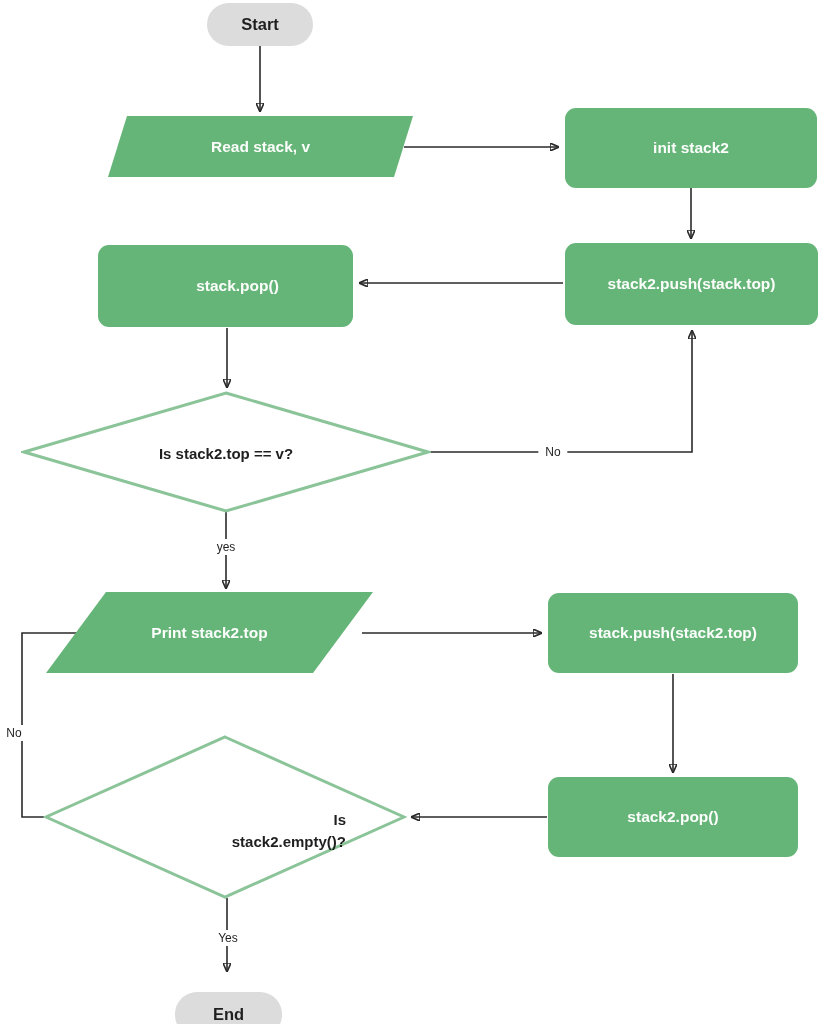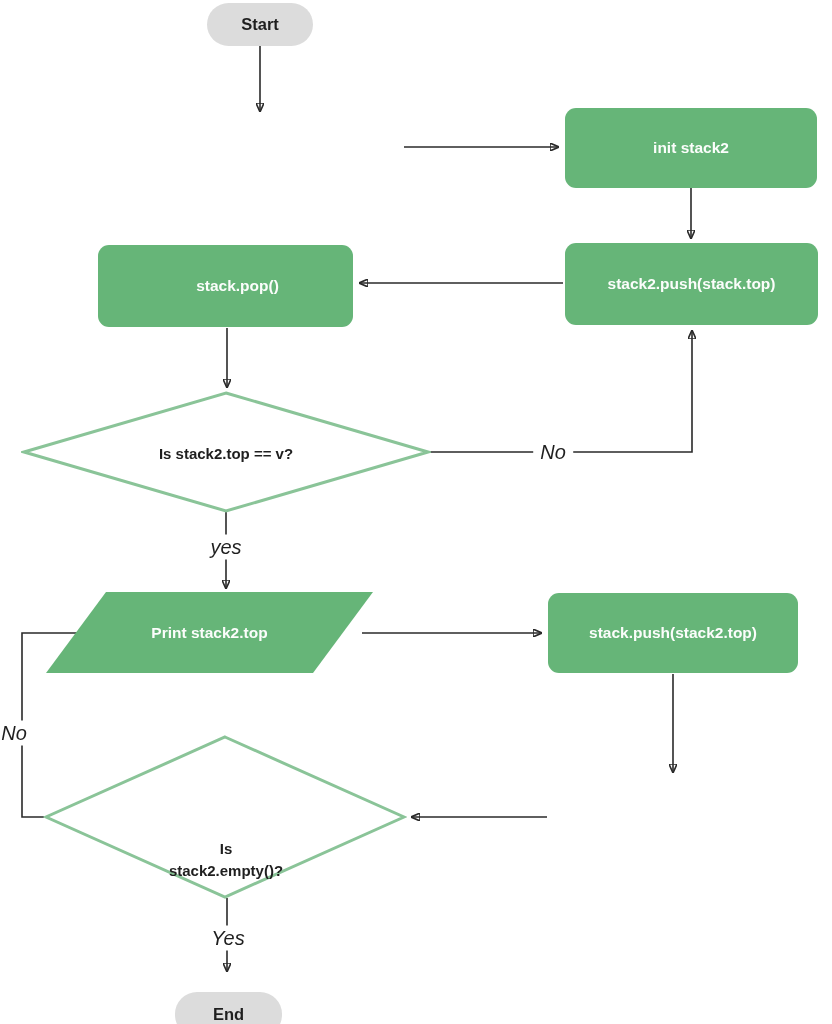"Read stack, v" div.node { html: none -> <div> <span>Read stack, v</span> </div> }
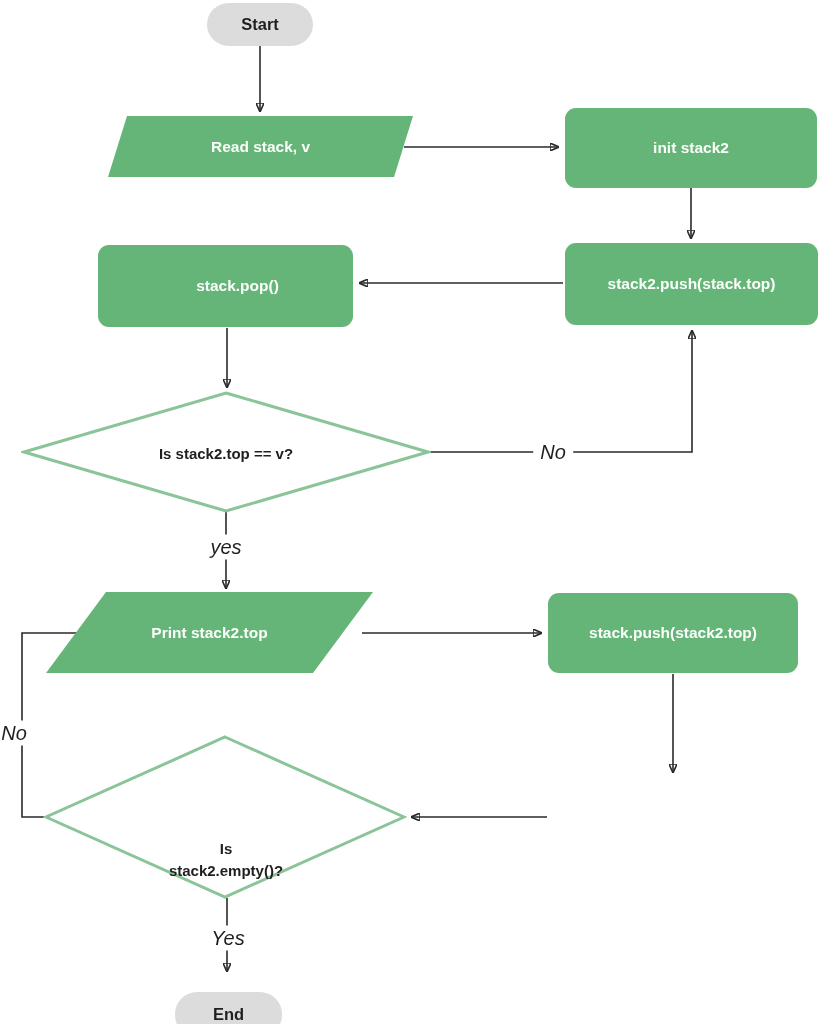"No" .edge-label { font-size: 20px -> 12px; font-style: italic -> none }
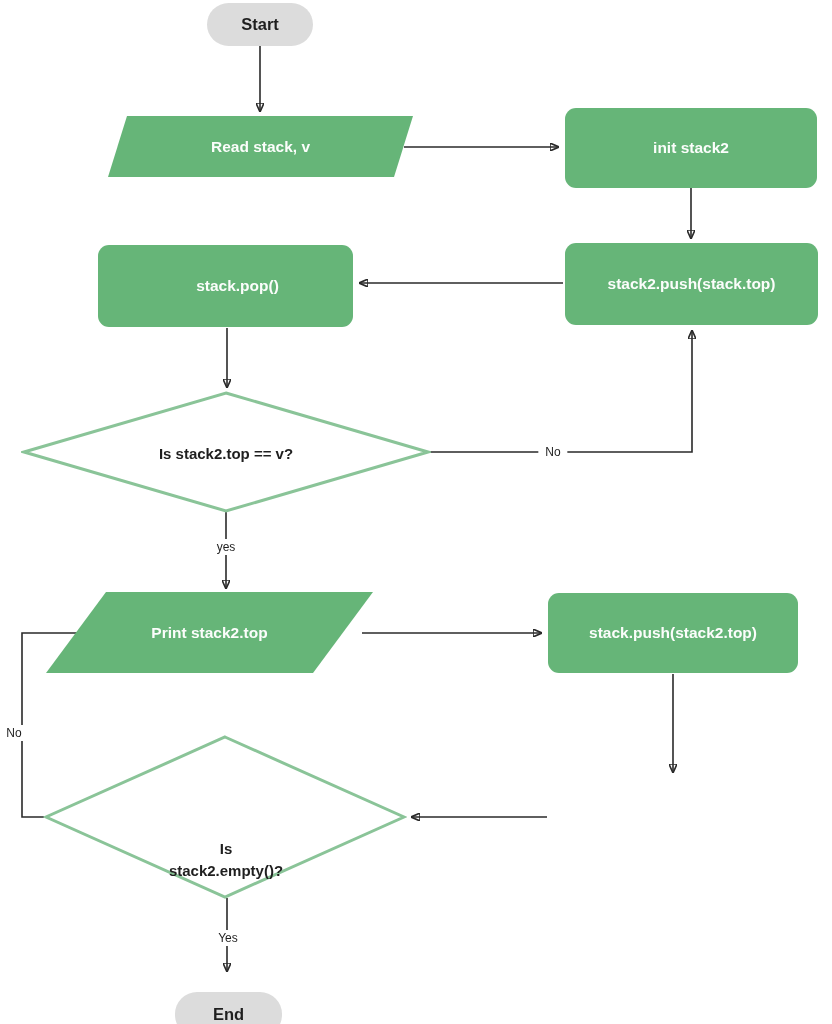"Is" div.diamond-text { text-align: none -> right; top: 838px -> 809px }
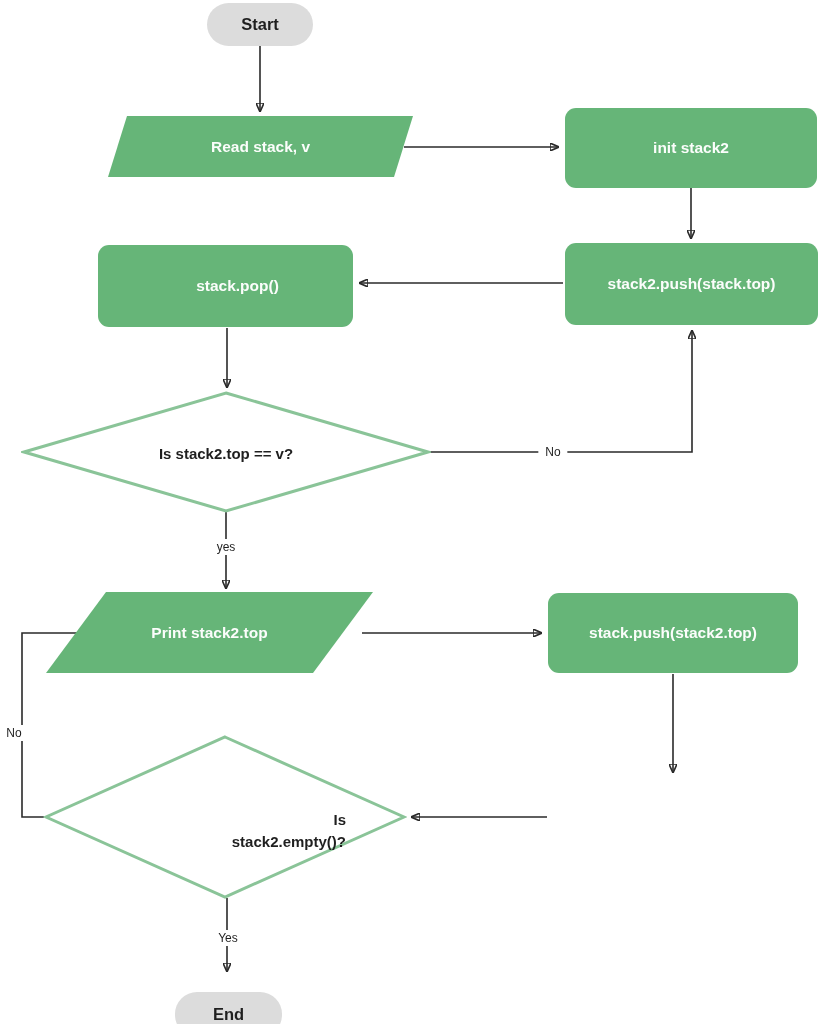"stack2.pop()" div.node { html: none -> <div> <span>stack2.pop()</span> </div> }
